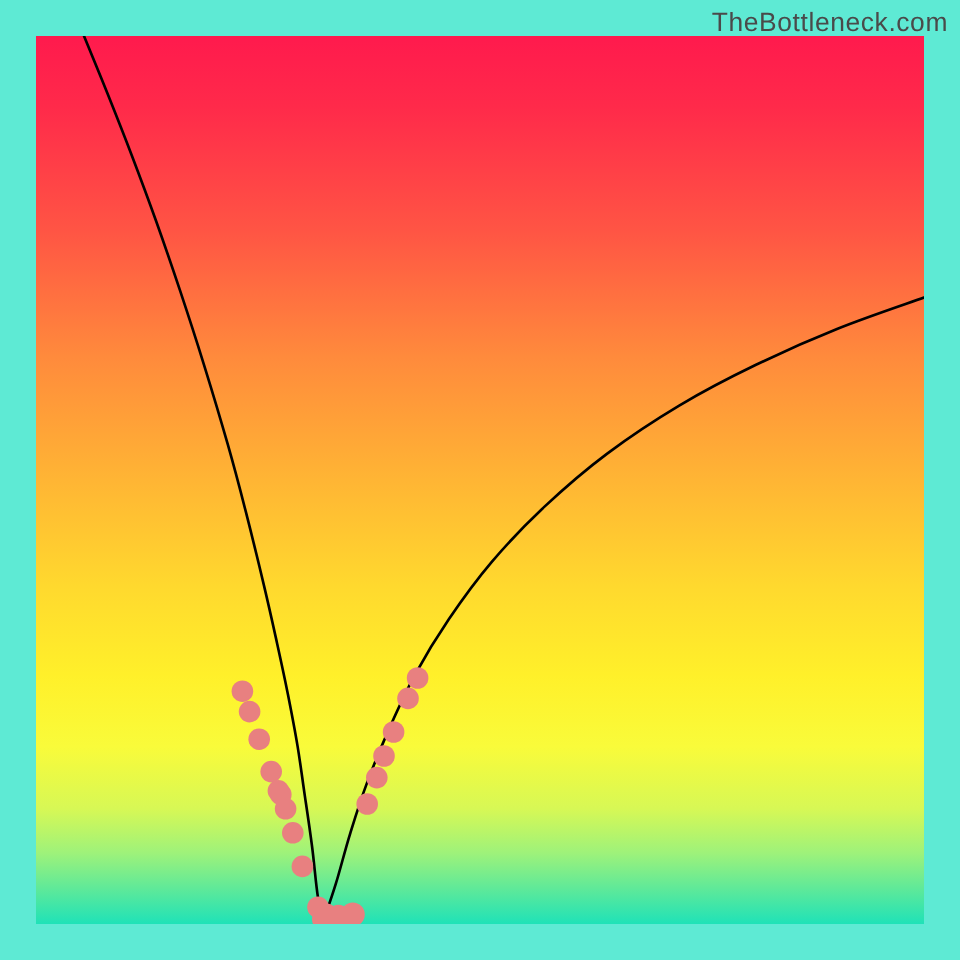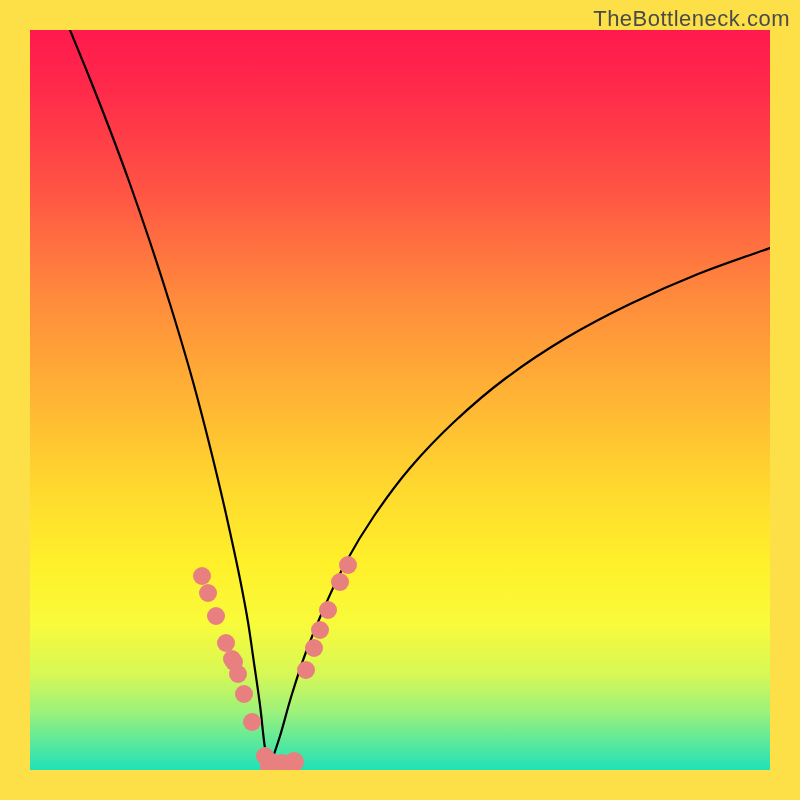"TheBottleneck.com" .outer { background: #fde047 -> #5eead4 }
